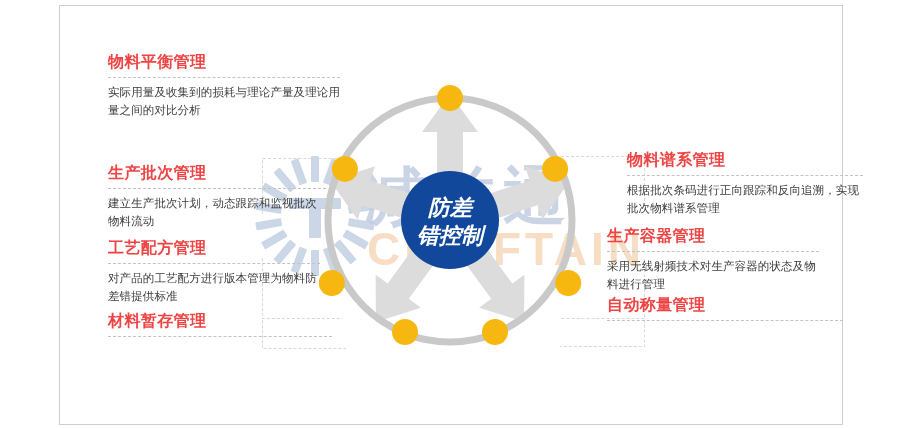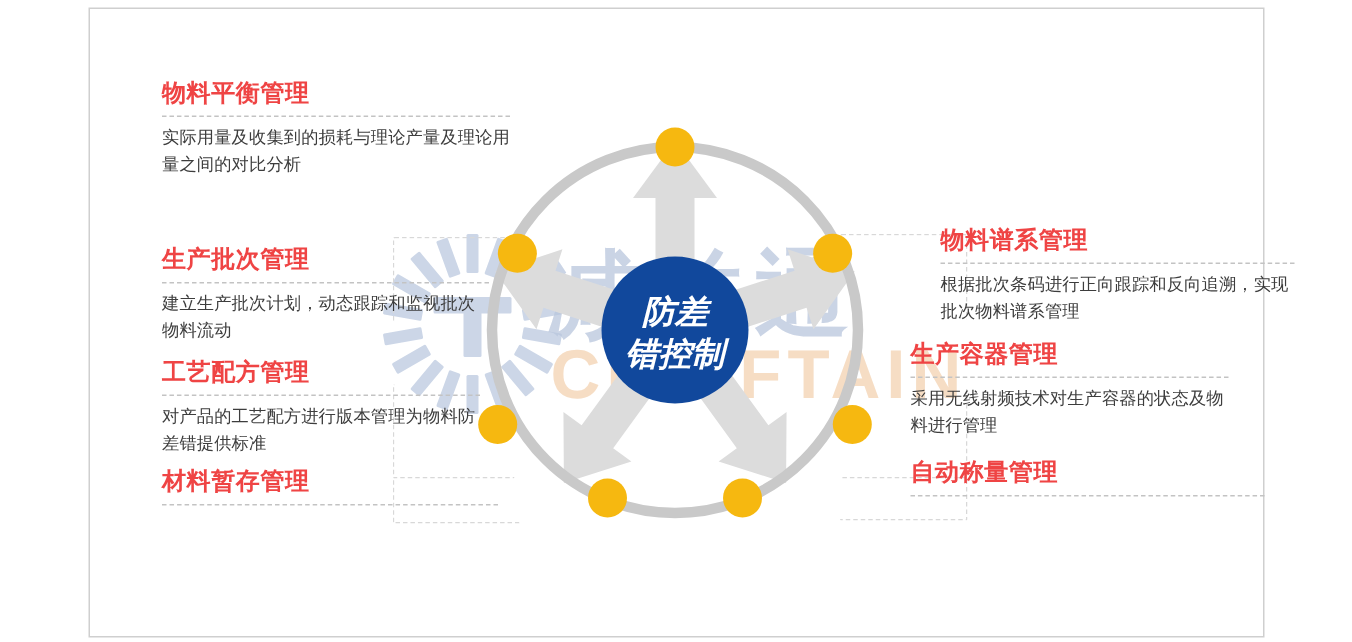"自动称量管理" #blk-6 { margin-top: 10px -> none }
